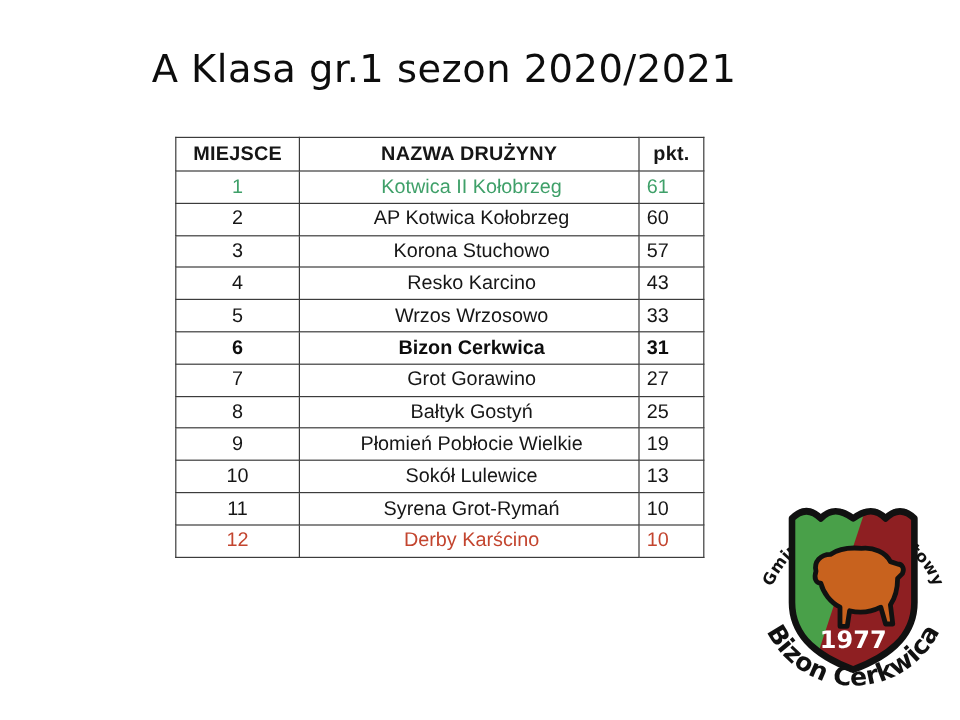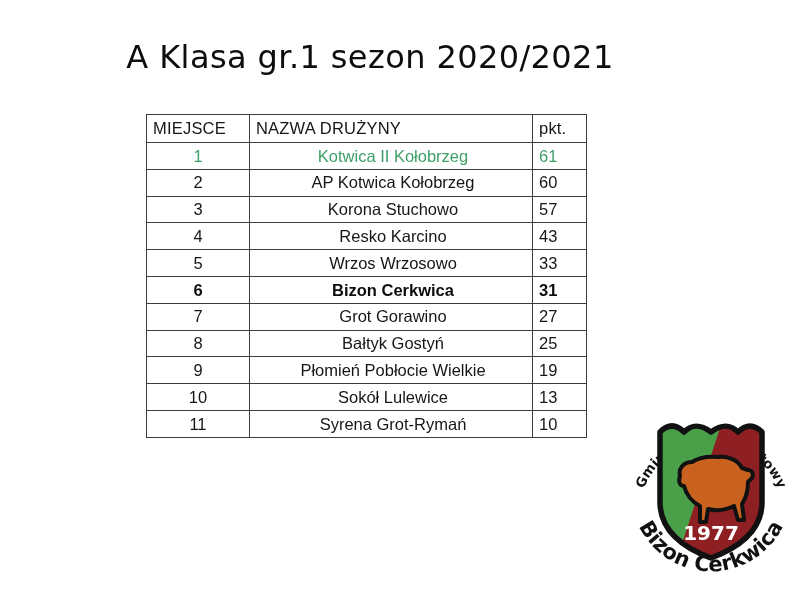"MIEJSCE" #standings-table thead th { font-weight: normal -> bold; text-align: left -> center }
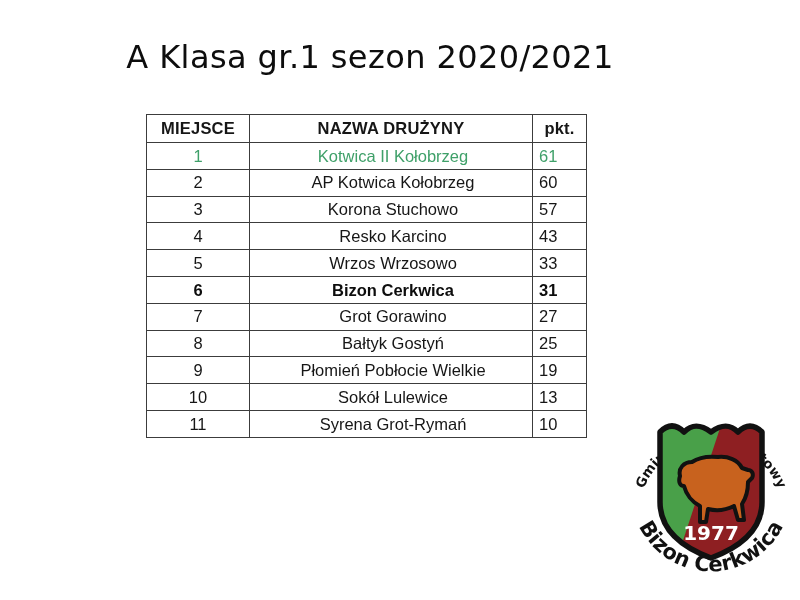"12" tr.hl-red { html: none -> <tr> <td>12</td> <td>Derby Karścino</td> <td>10</td> </tr> }
